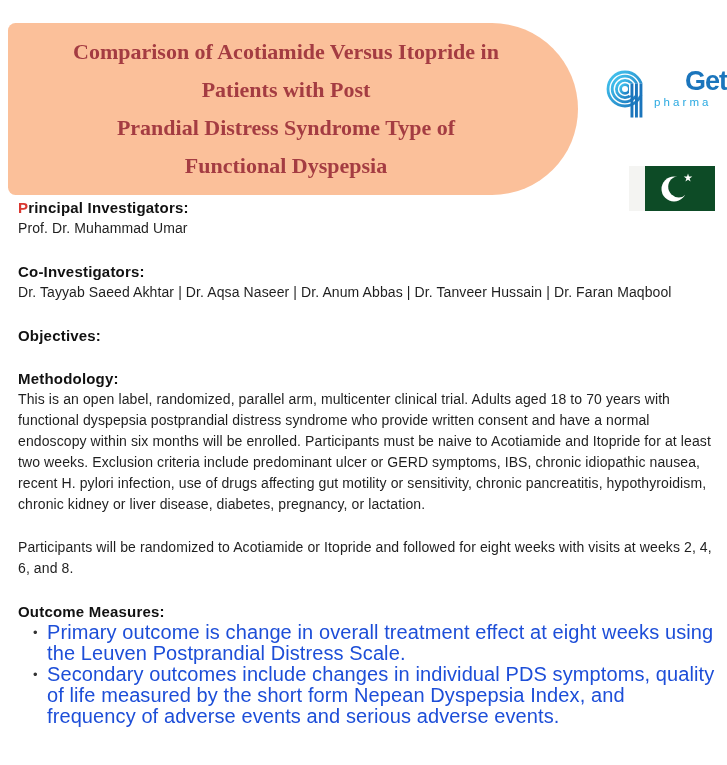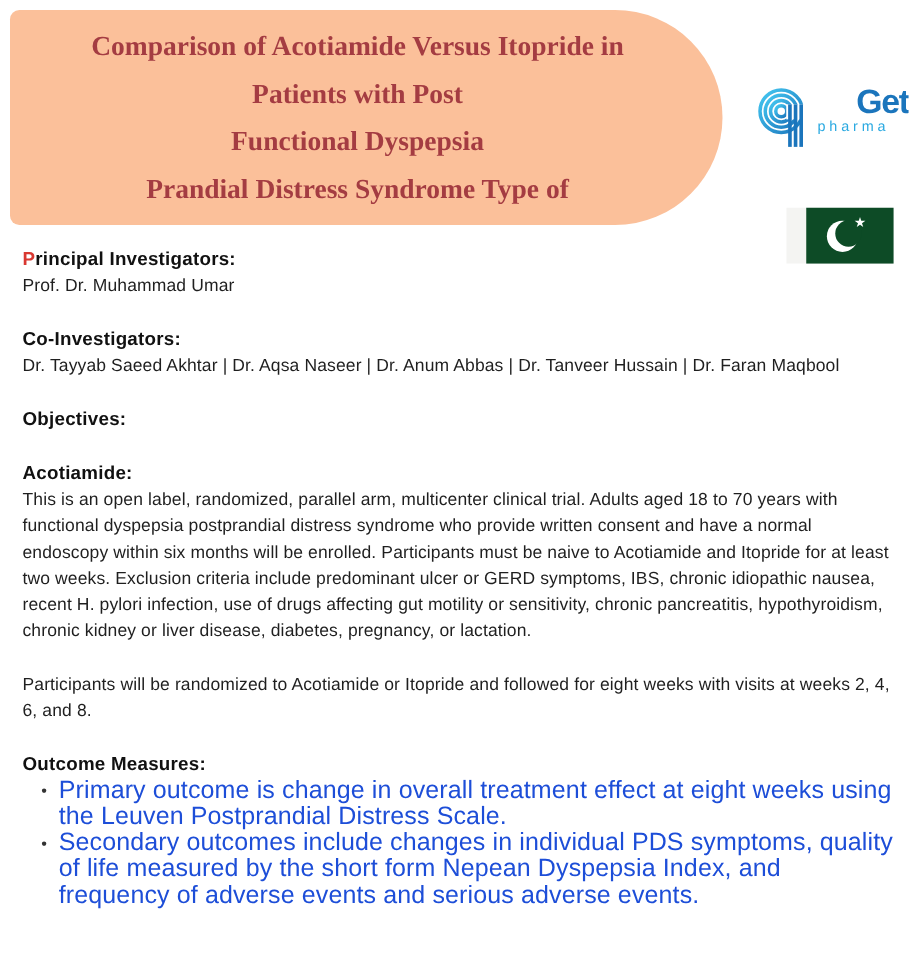"Comparison of Acotiamide Versus Itopride" .header-pill { top: 8px -> 23px }
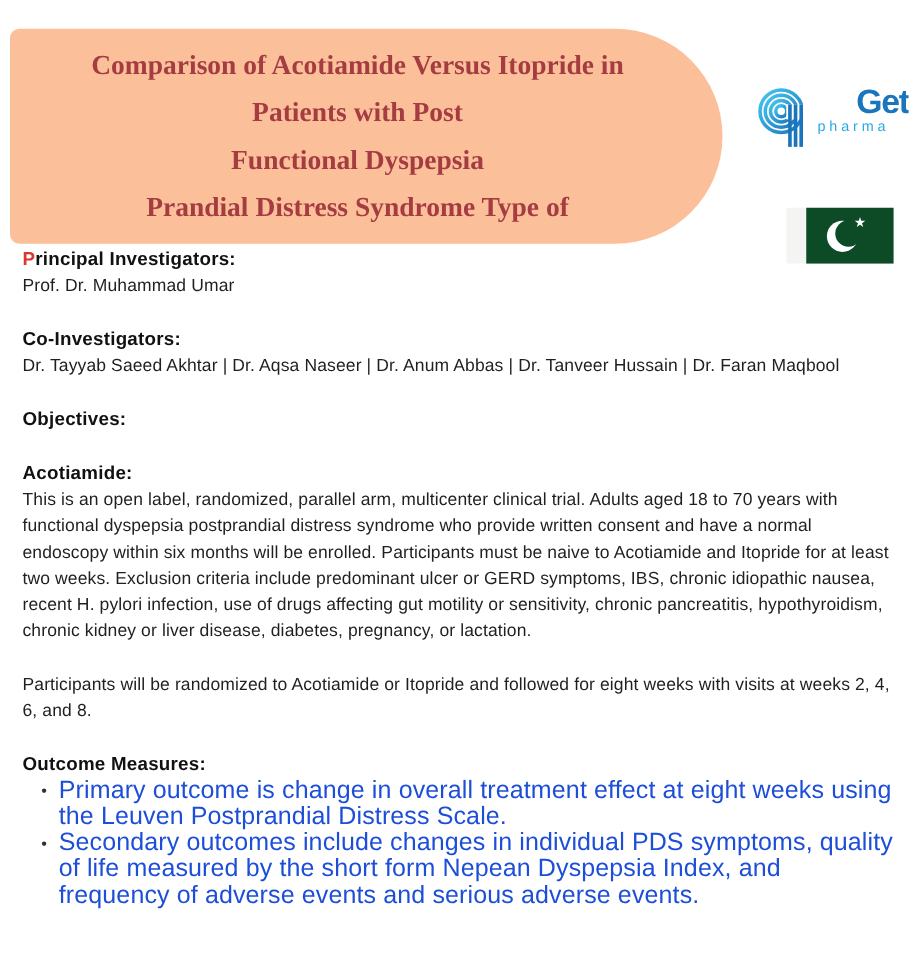"Functional Dyspepsia" div.title-line { order: before "Prandial Distress Syndrome Type of" -> after "Prandial Distress Syndrome Type of" }
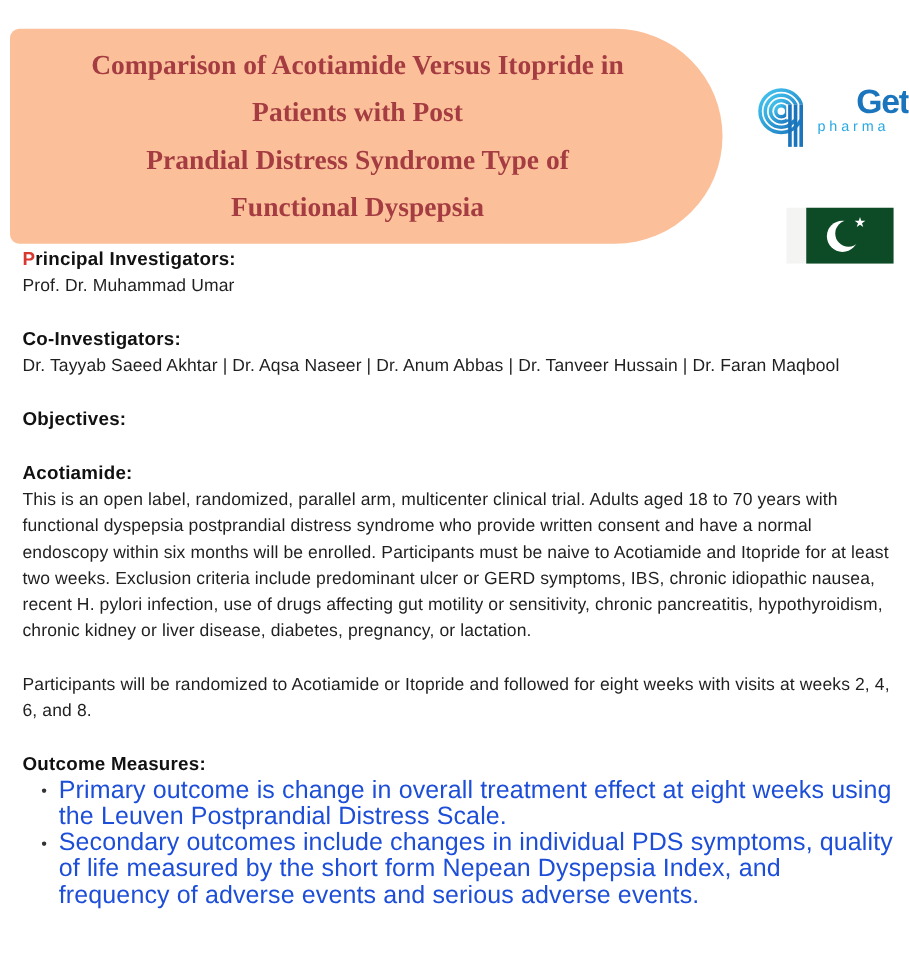"Acotiamide:" p.sec-heading { text: Acotiamide -> Methodology }
